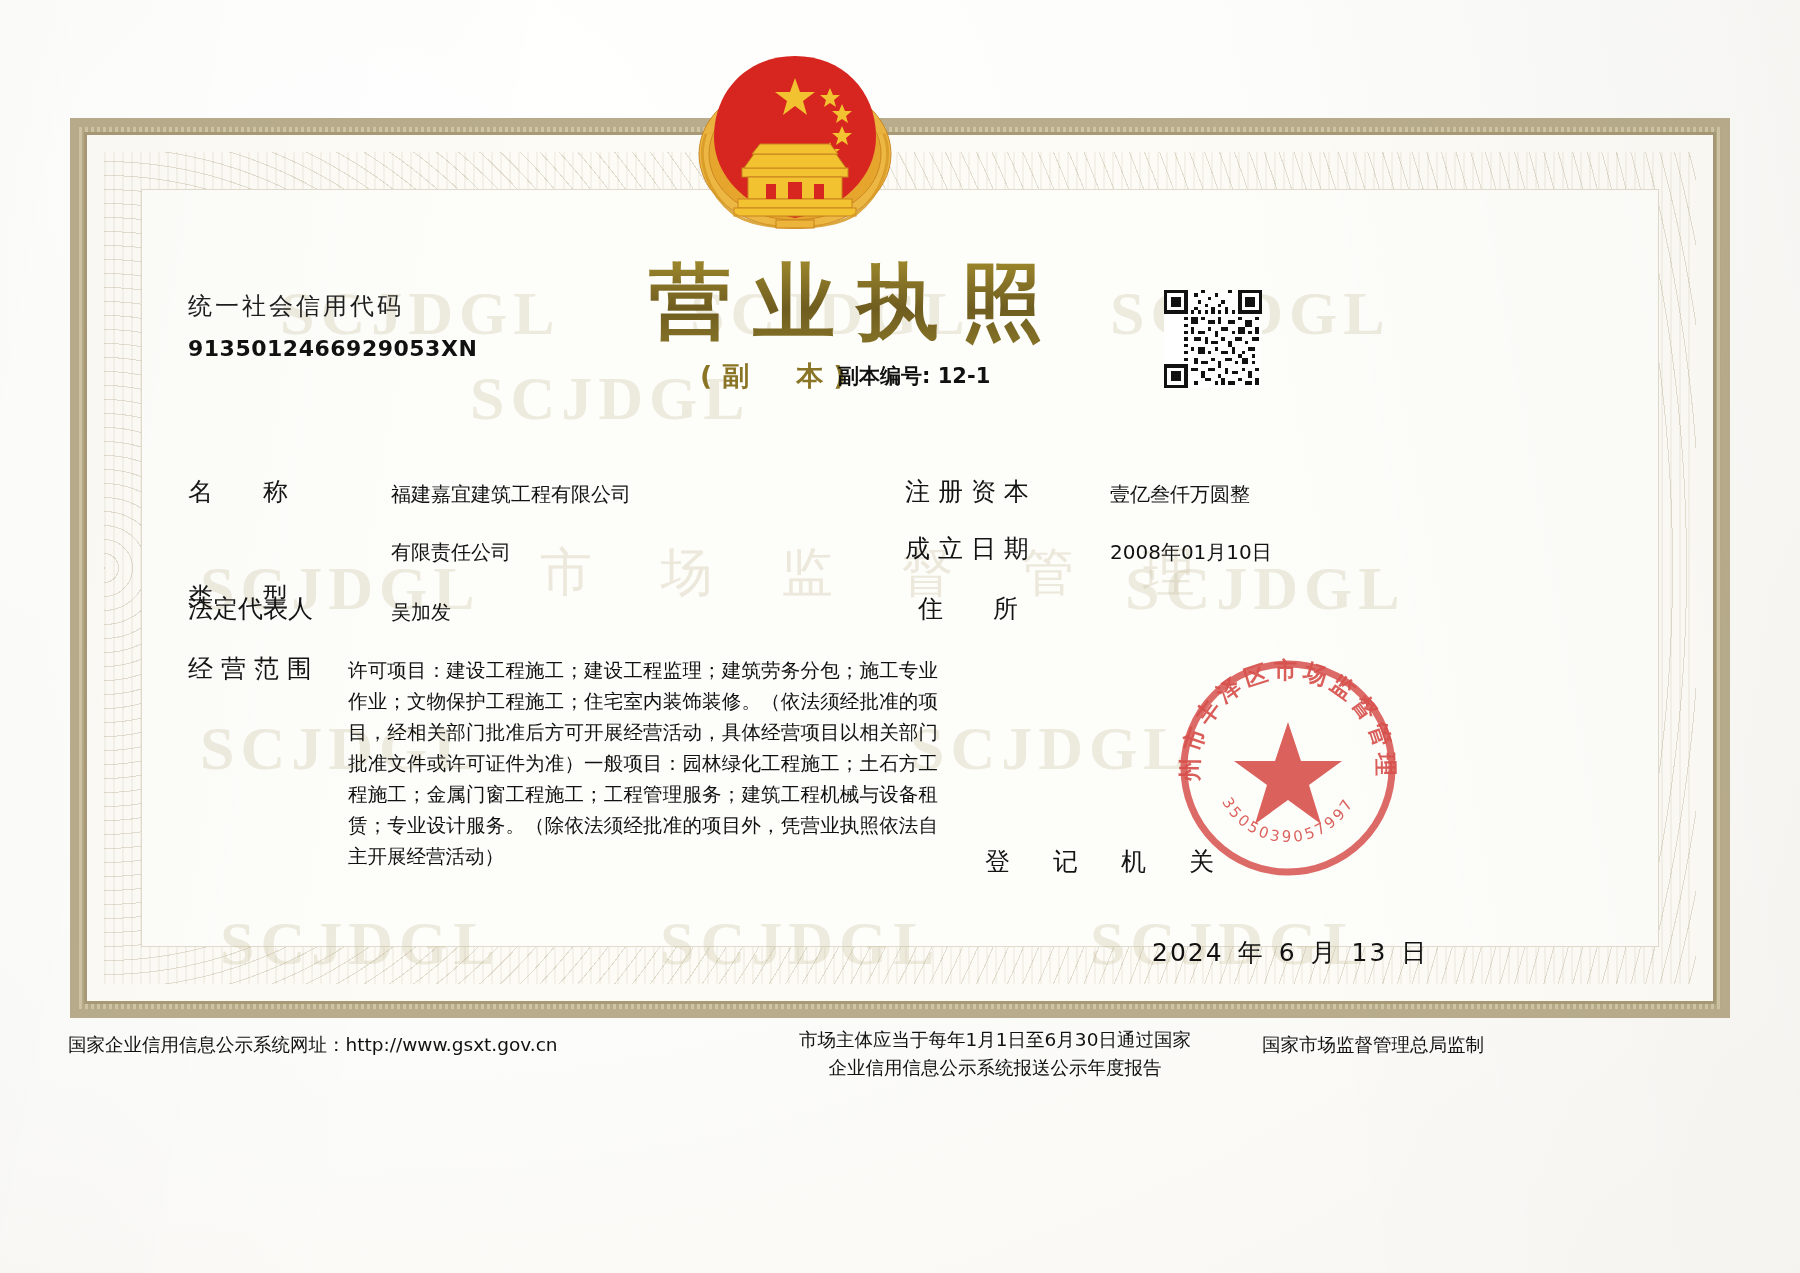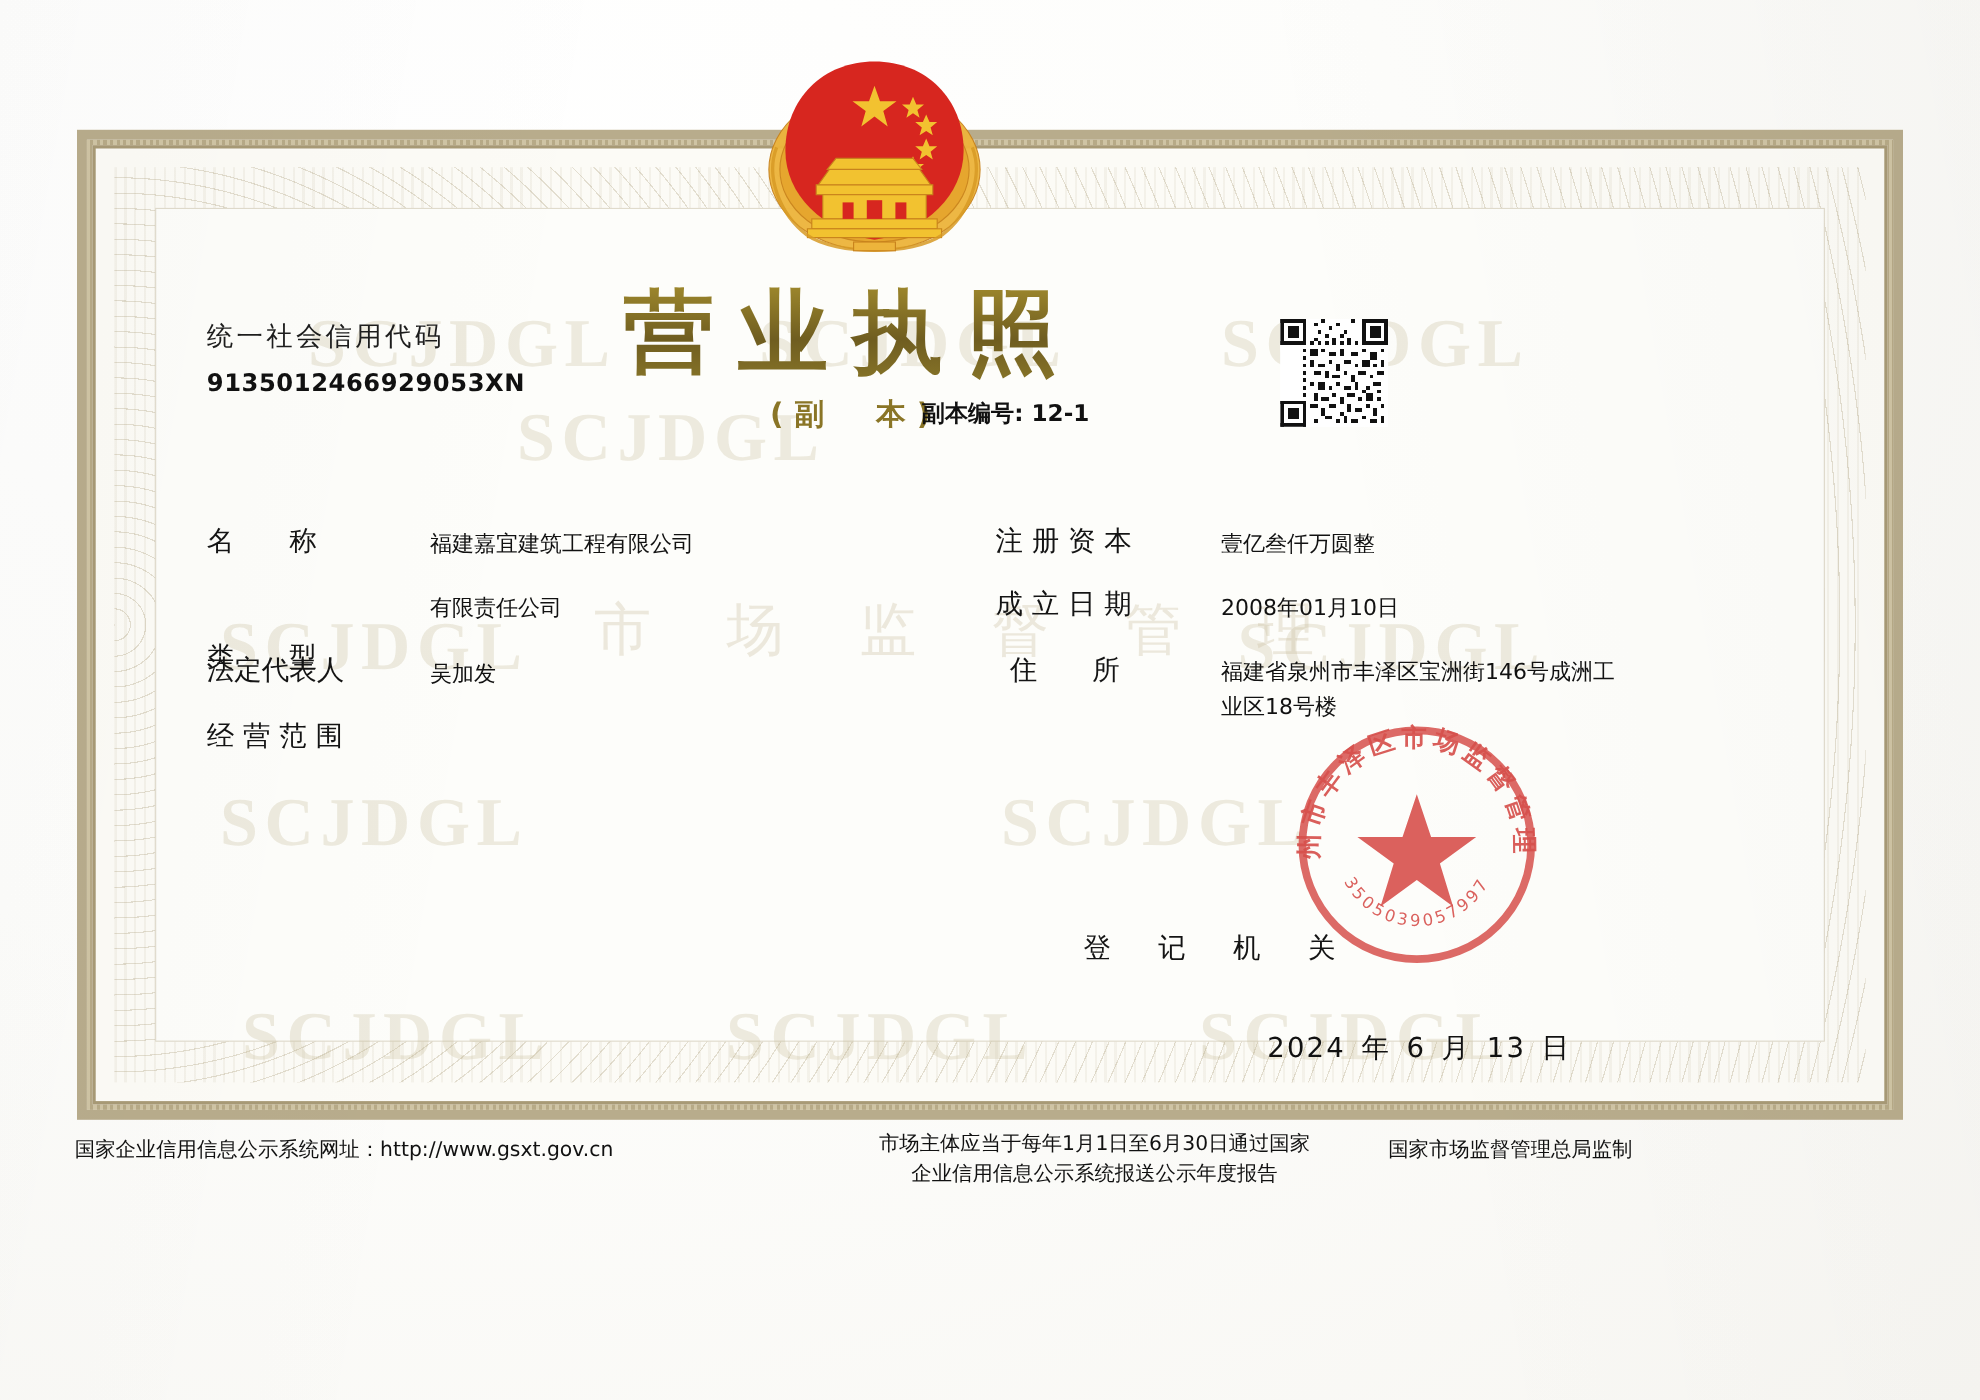"营业执照" .title { text-align: left -> right }
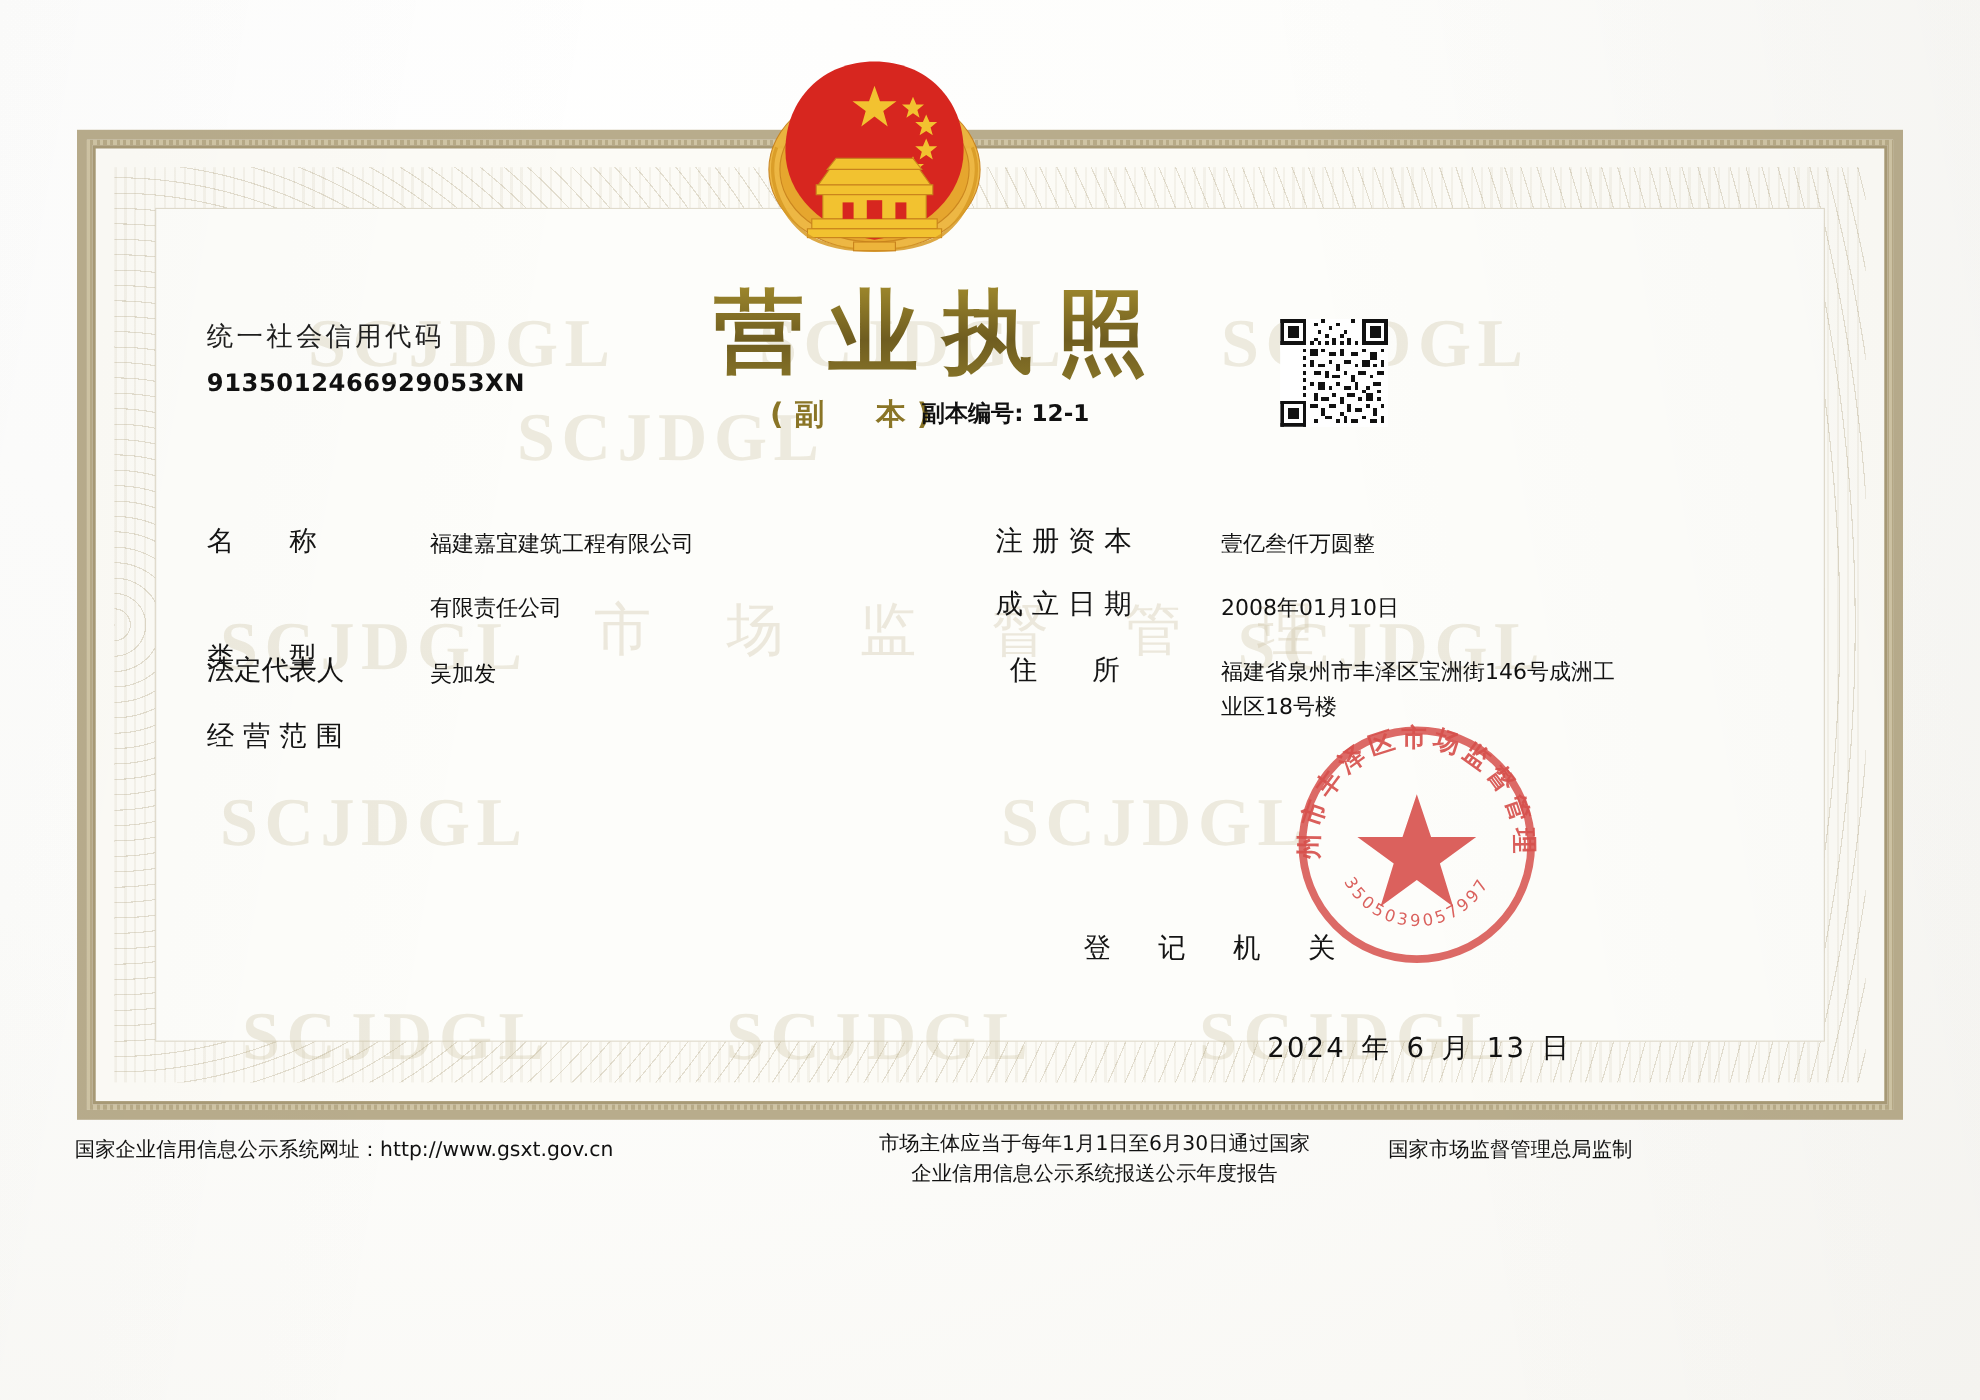"福建省泉州市丰泽区宝洲街146号成洲工业区18号楼" div.field-value { html: <div>福建省泉州市丰泽区宝洲街146号成洲工业区18号楼</div> -> none }
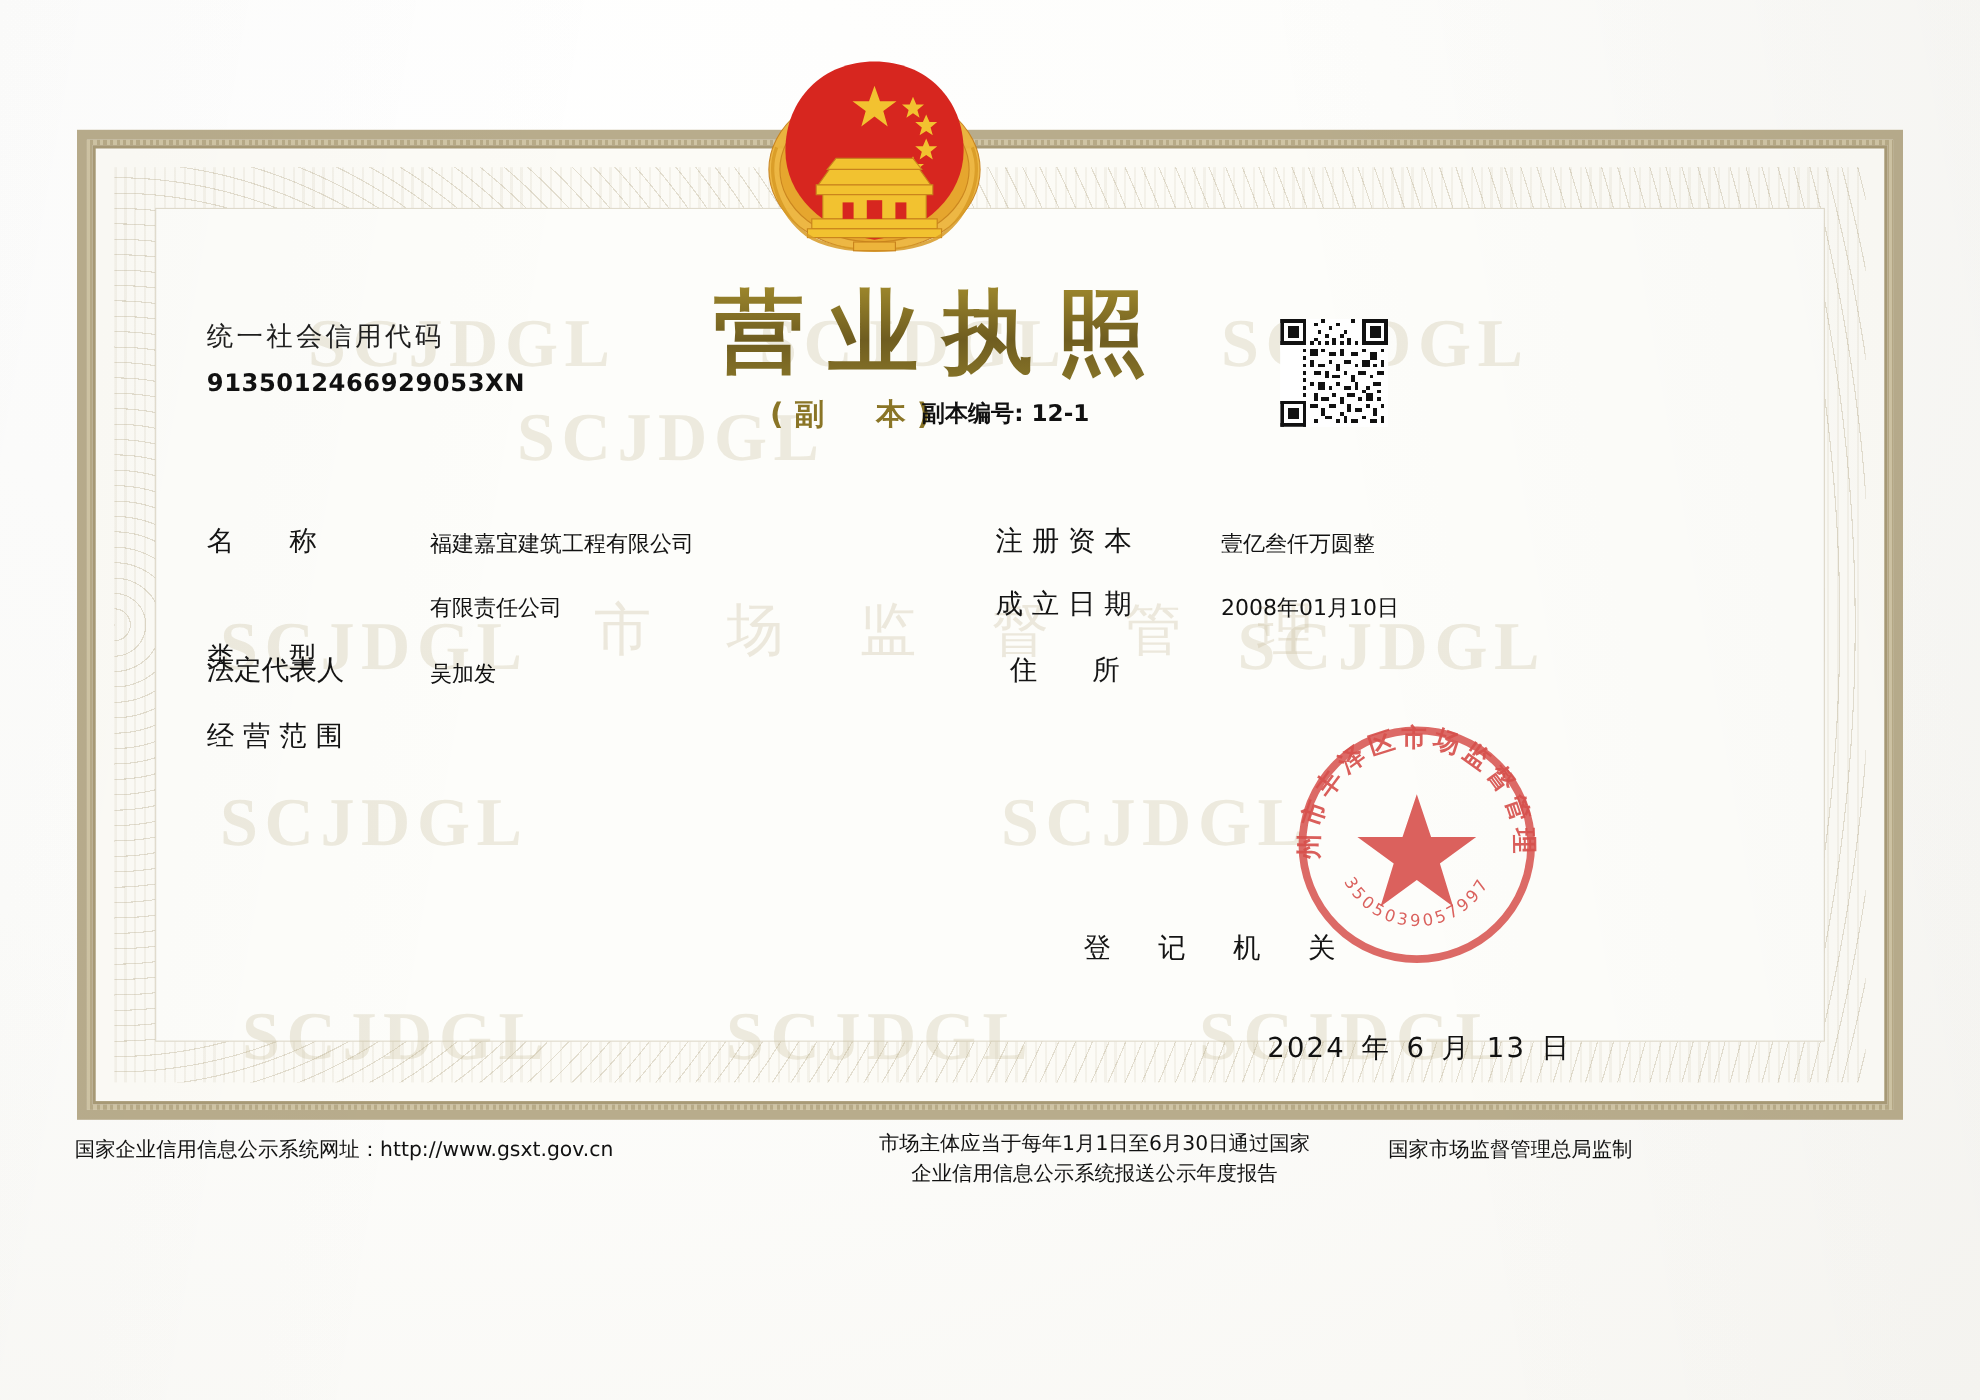"许可项目：建设工程施工；建设工程监理；建筑劳务分包；施工专业作业；文物保护工程施" div.scope-value { html: none -> <div>许可项目：建设工程施工；建设工程监理；建筑劳务分包；施工专业作业；文物保护工程施工；住宅室内装饰装修。（依法须经批准的项目，经相关部门批准后方可开展经营活动，具体经营项目以相关部门批准文件或许可证件为准）一般项目：园林绿化工程施工；土石方工程施工；金属门窗工程施工；工程管理服务；建筑工程机械与设备租赁；专业设计服务。（除依法须经批准的项目外，凭营业执照依法自主开展经营活动）</div> }
